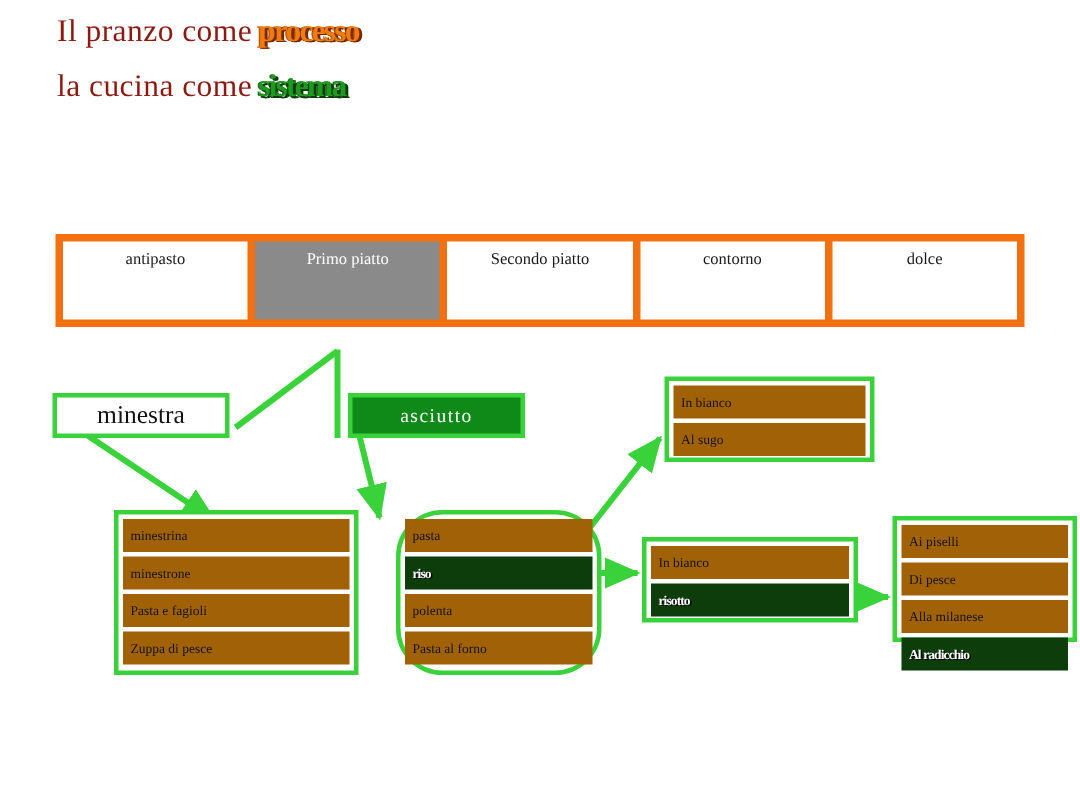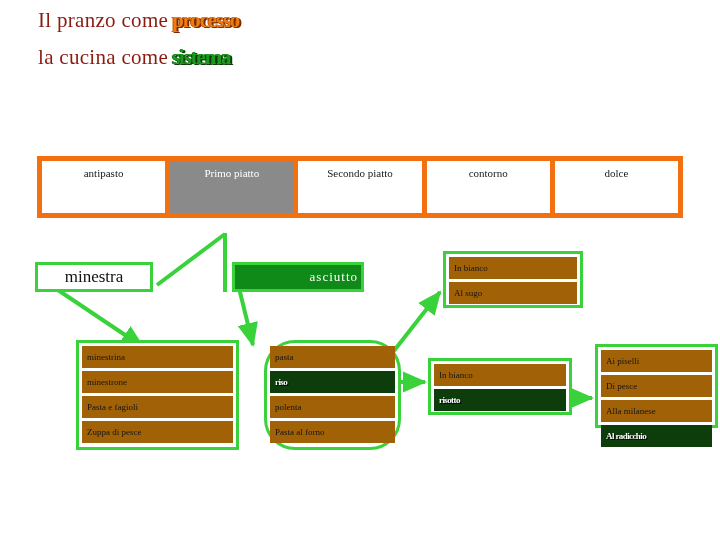"asciutto" #node-asciutto { justify-content: flex-end -> center; width: 132px -> 118px }
